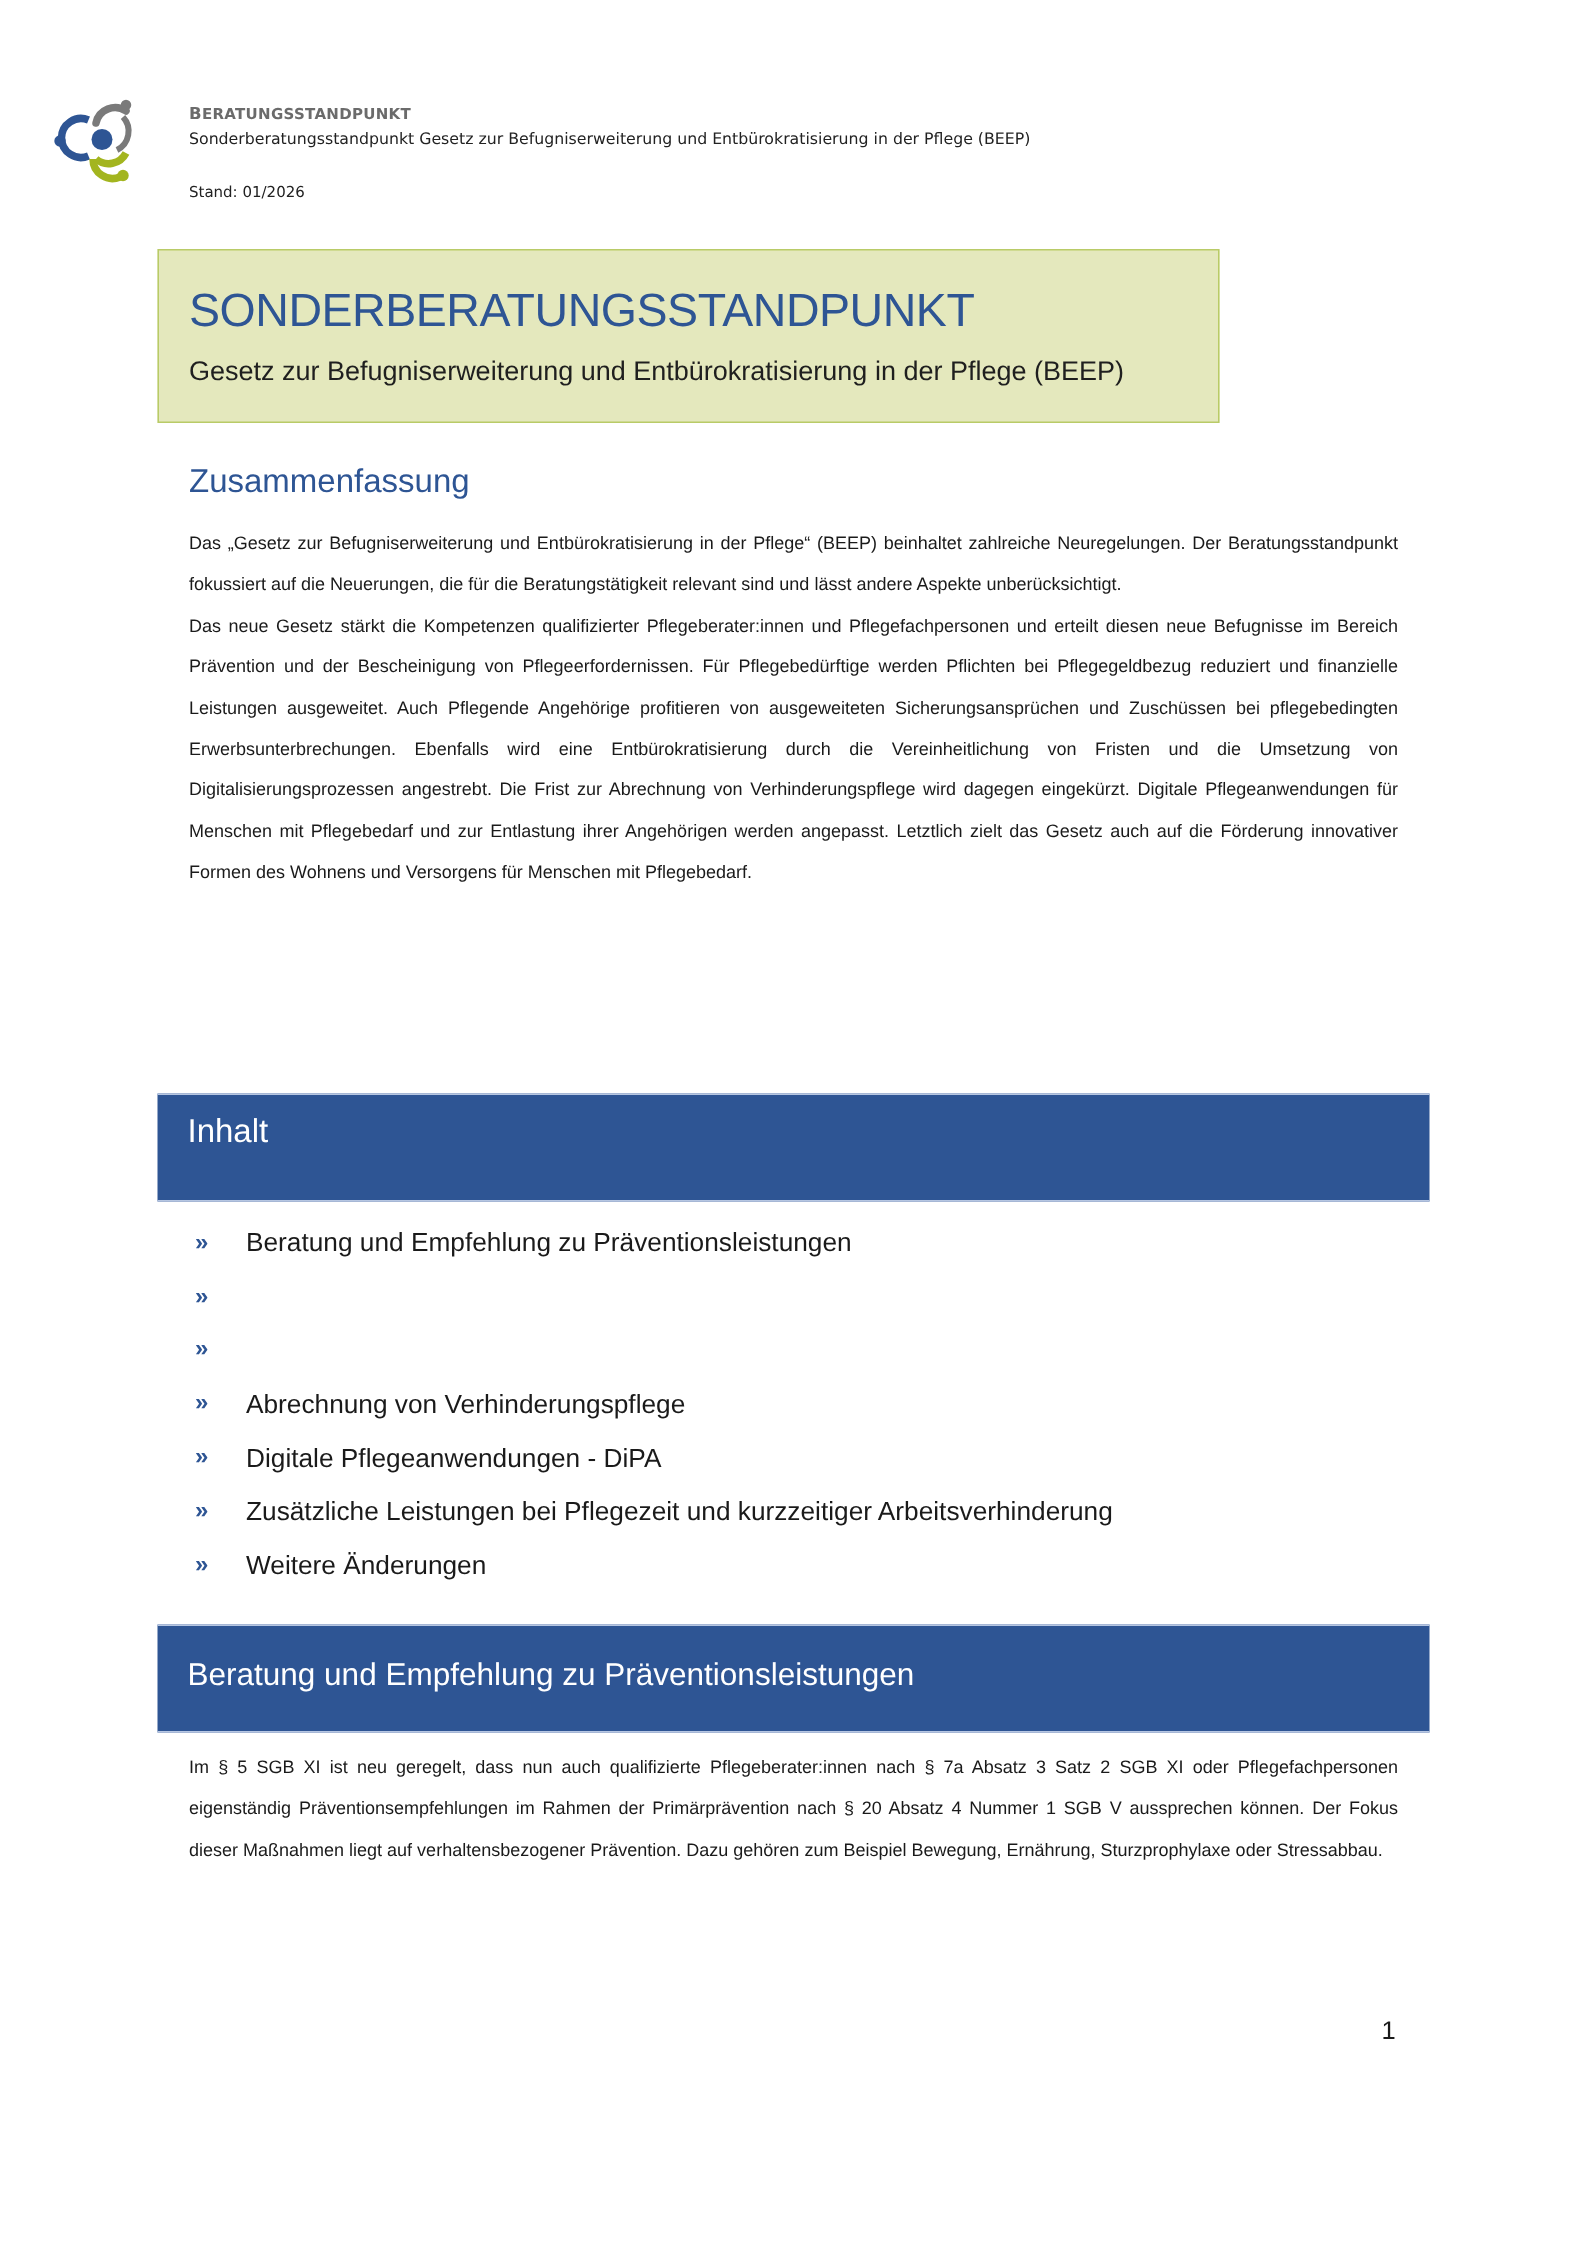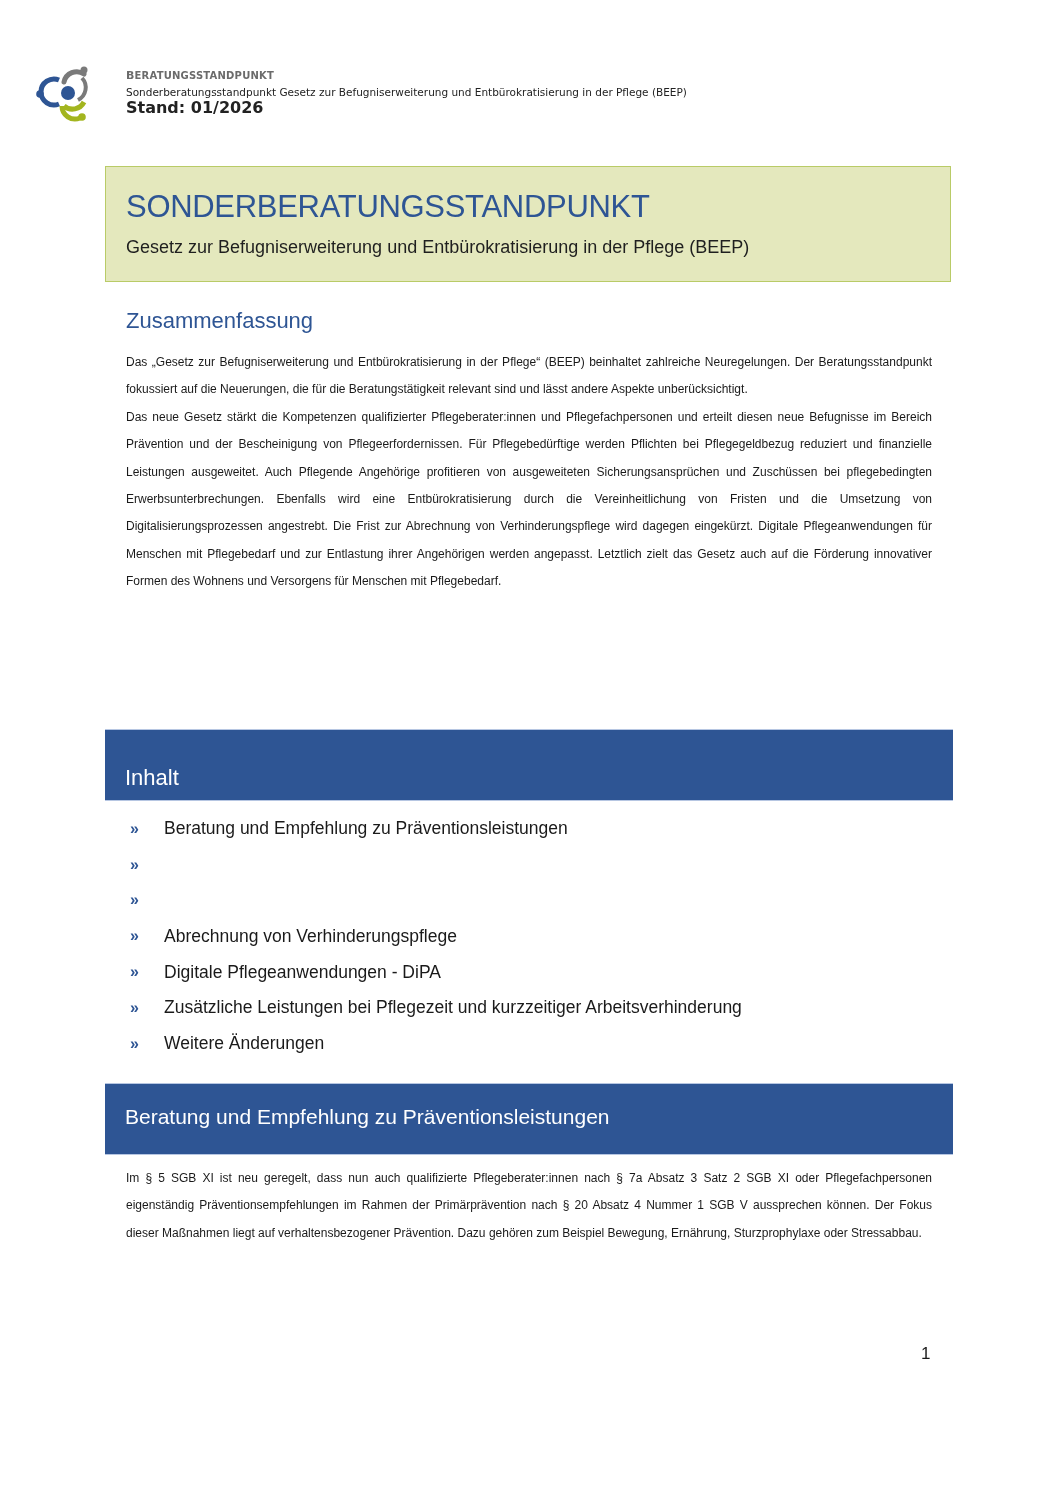"Stand: 01/2026" .hdr-stand { font-size: 16px -> 10px; font-weight: bold -> normal; margin-top: 0 -> 20px }
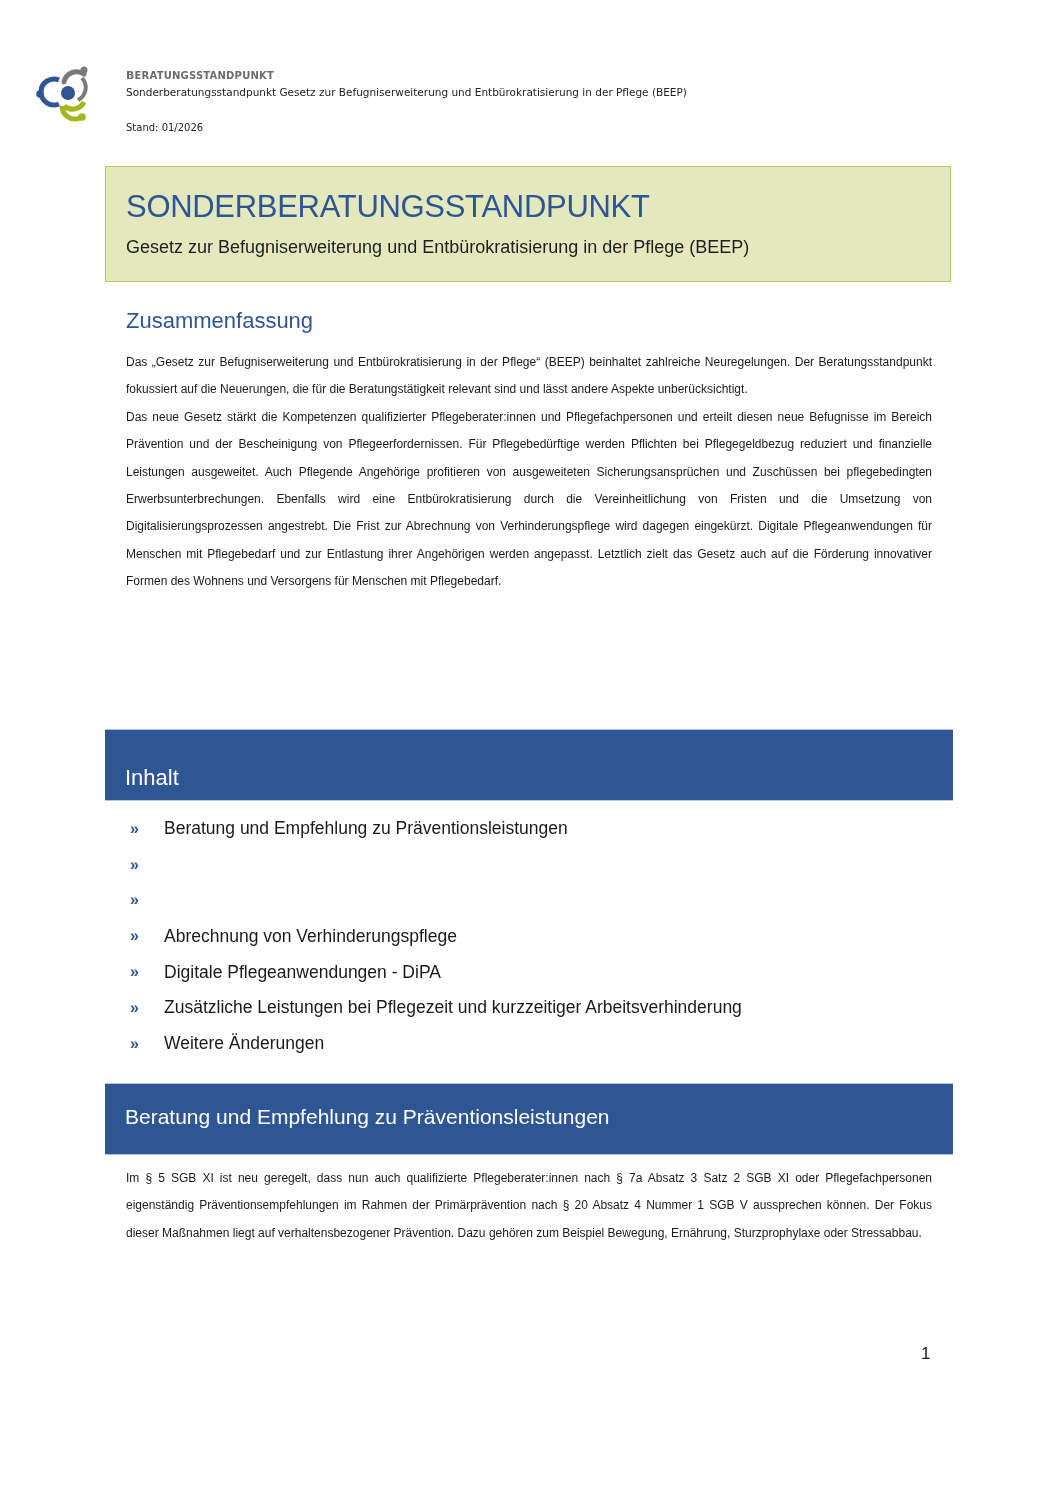"SONDERBERATUNGSSTANDPUNKT" .title-box { width: 846px -> 708px }
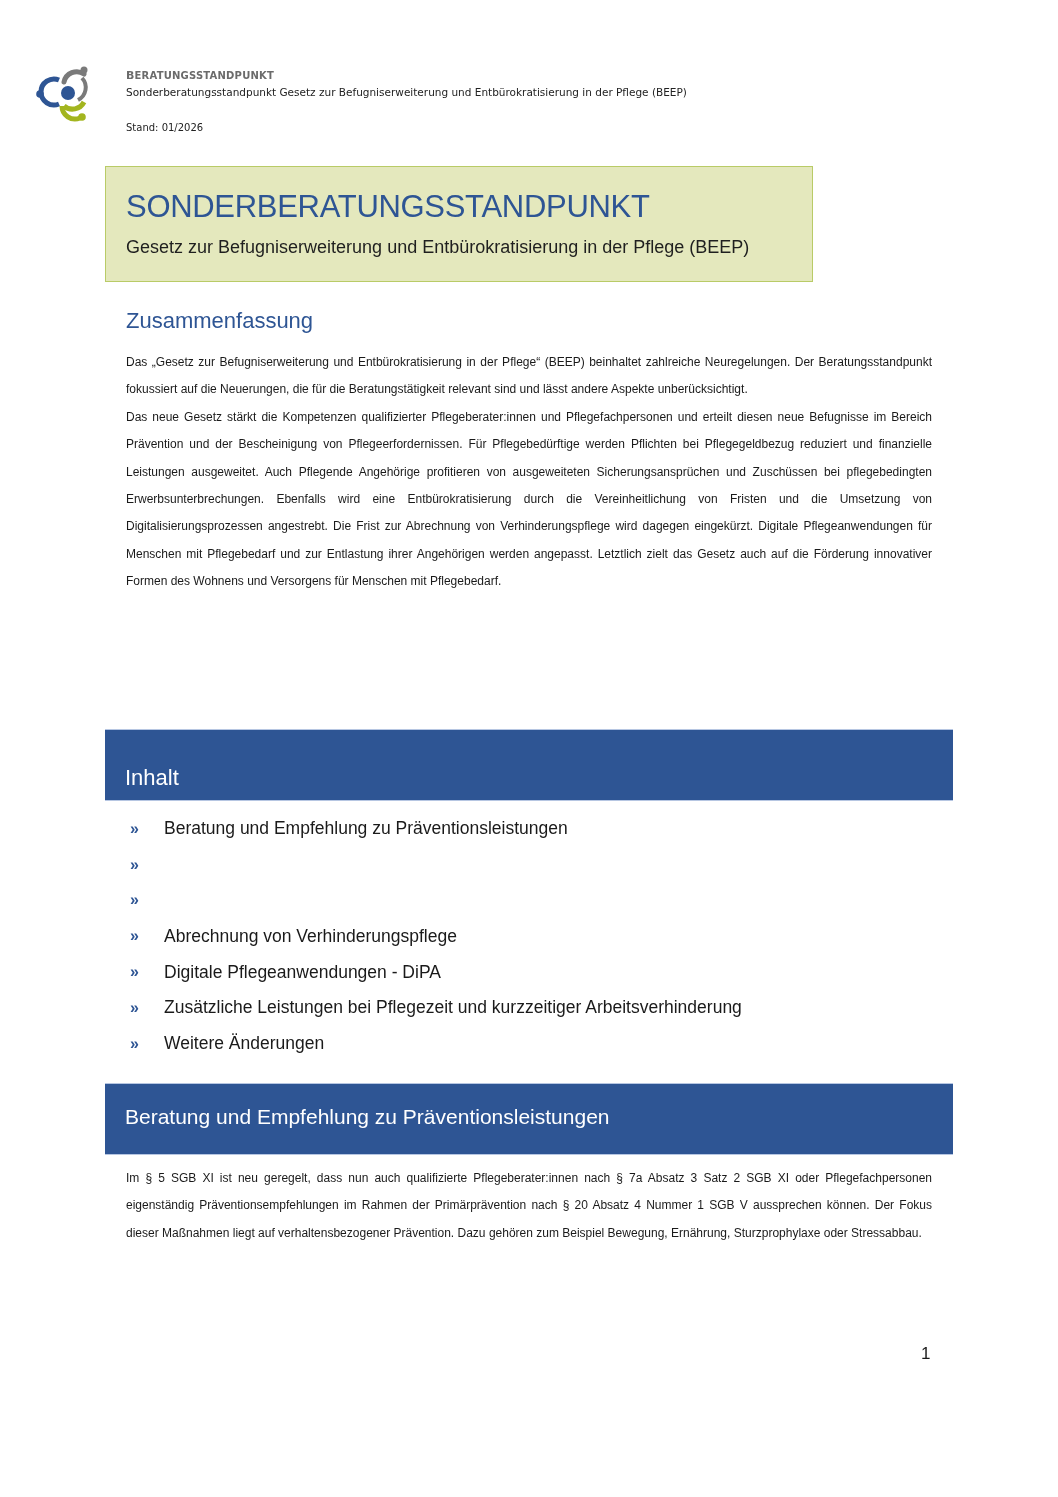"Inhalt" span { top: 35px -> 11px }
